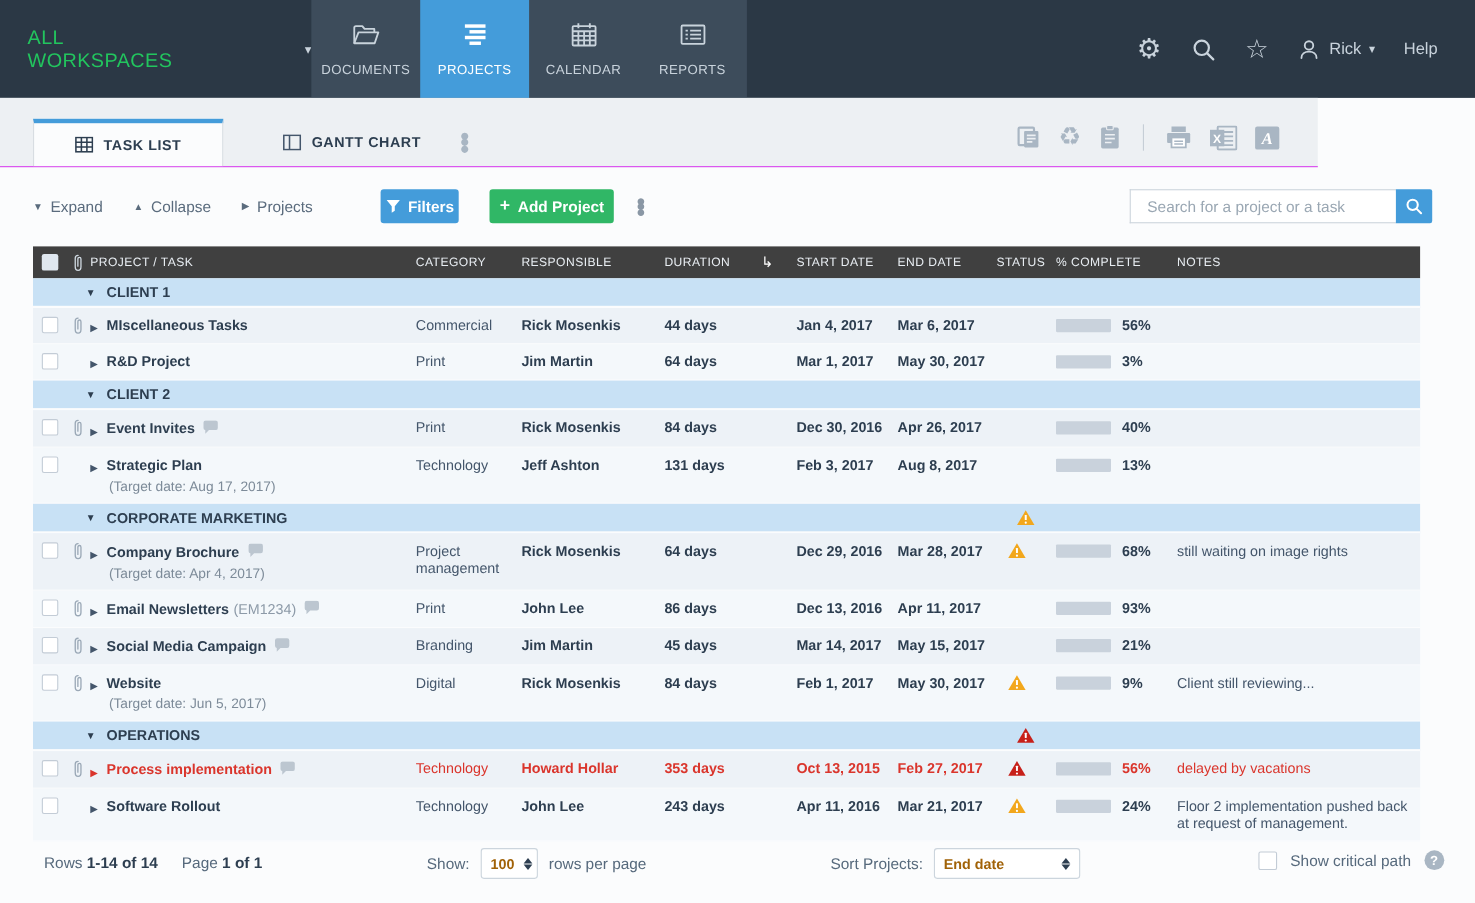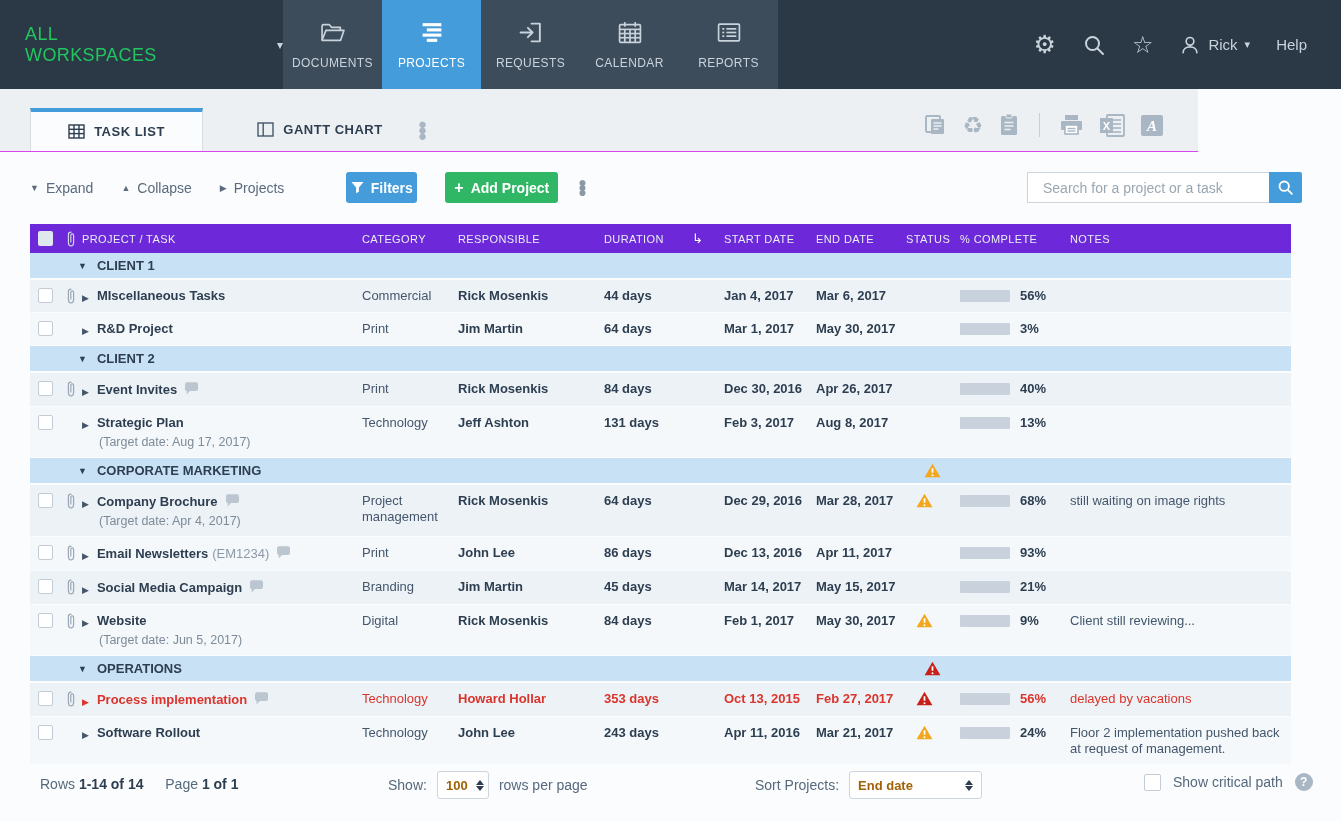"REQUESTS" div.nav-tab { html: <div> <span><svg> <path></path> <path></path> <path></path> </svg></span> <span>REQUESTS</span> </div> -> none }
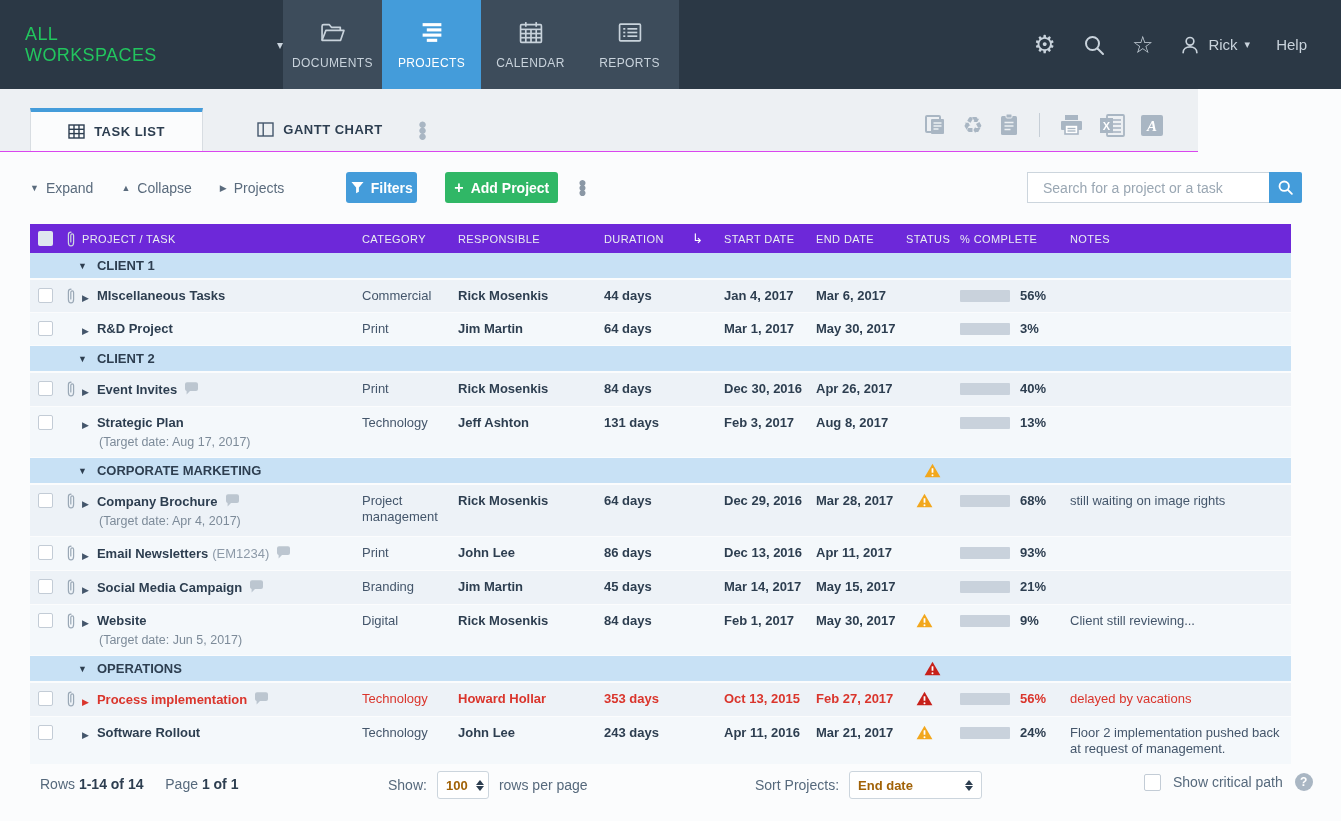"PROJECT / TASK" .t-head { background: #6d28d9 -> #404040 }
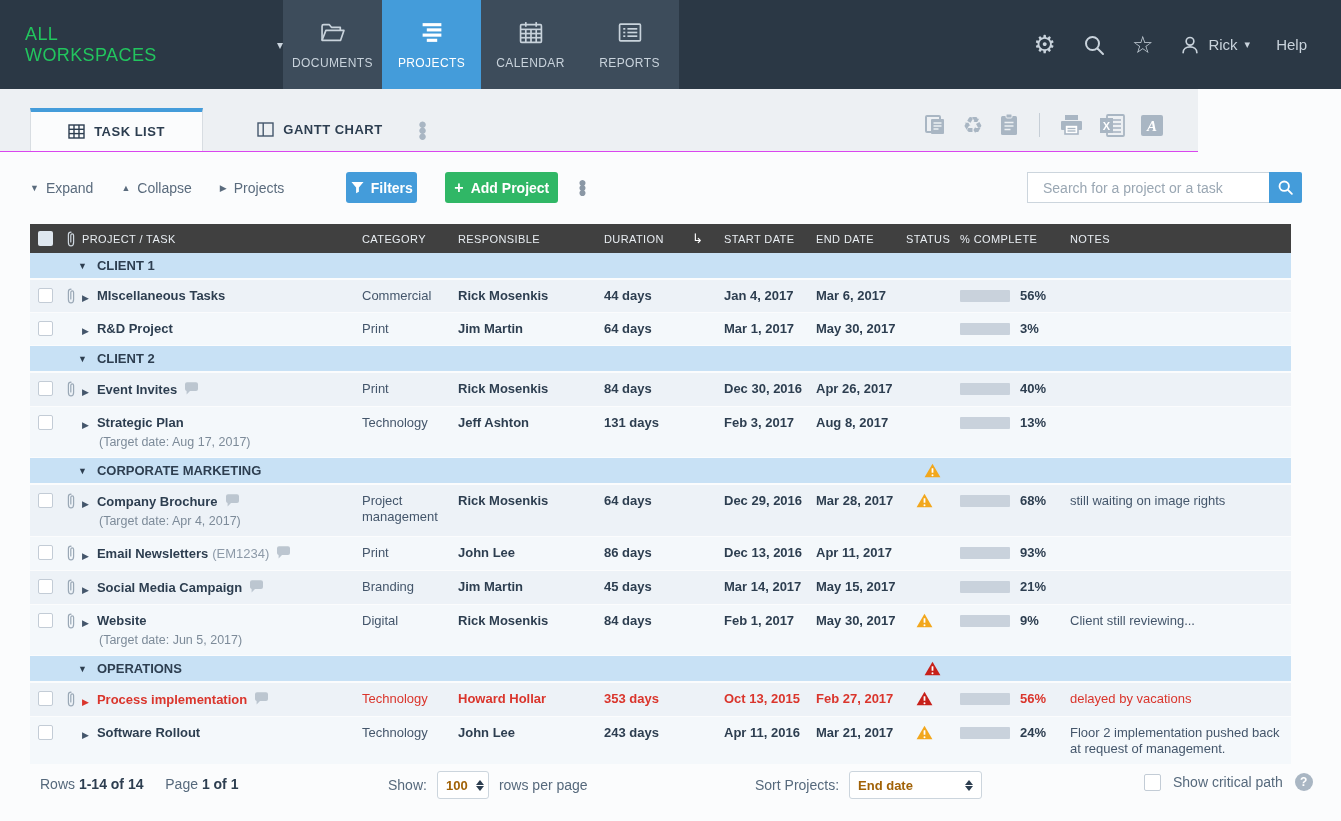"RESPONSIBLE" .c-resp { width: 146px -> 130px }
